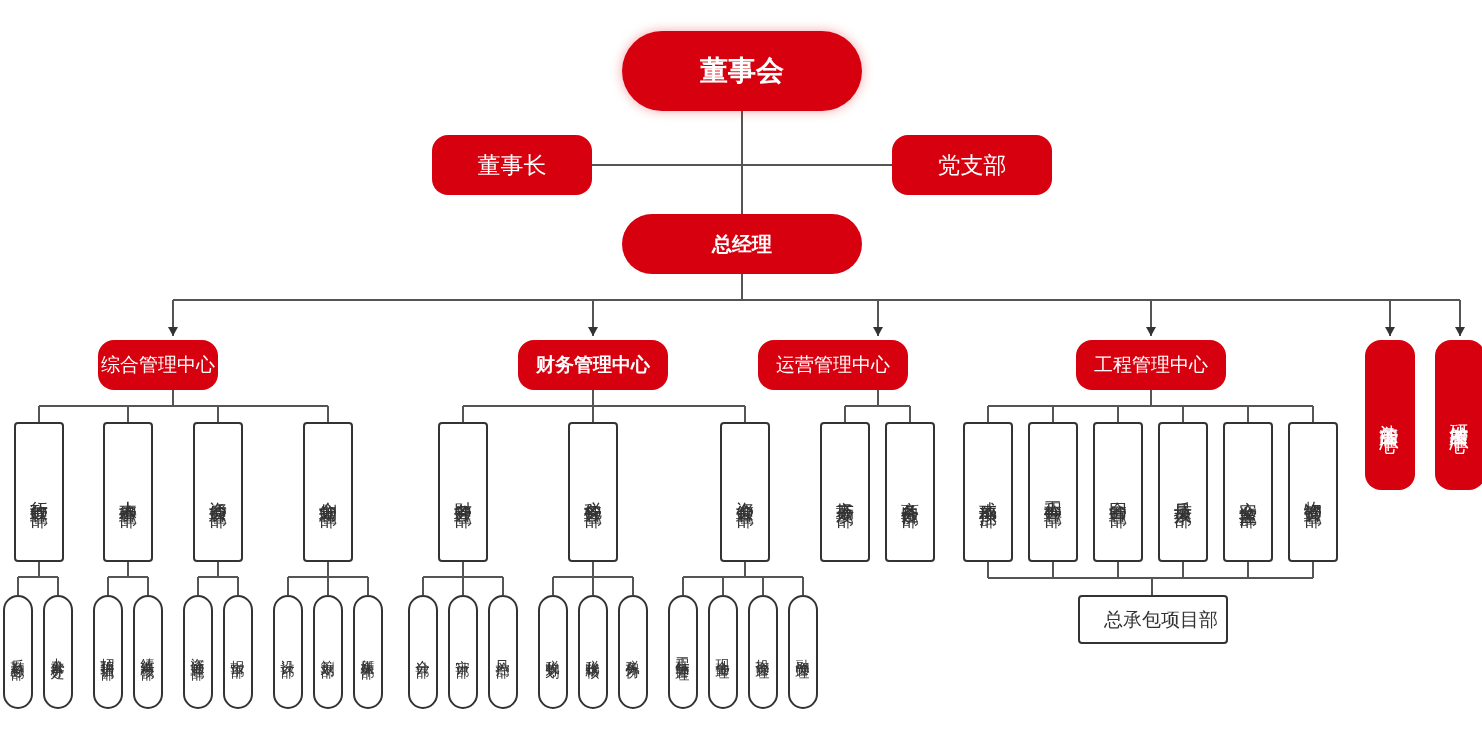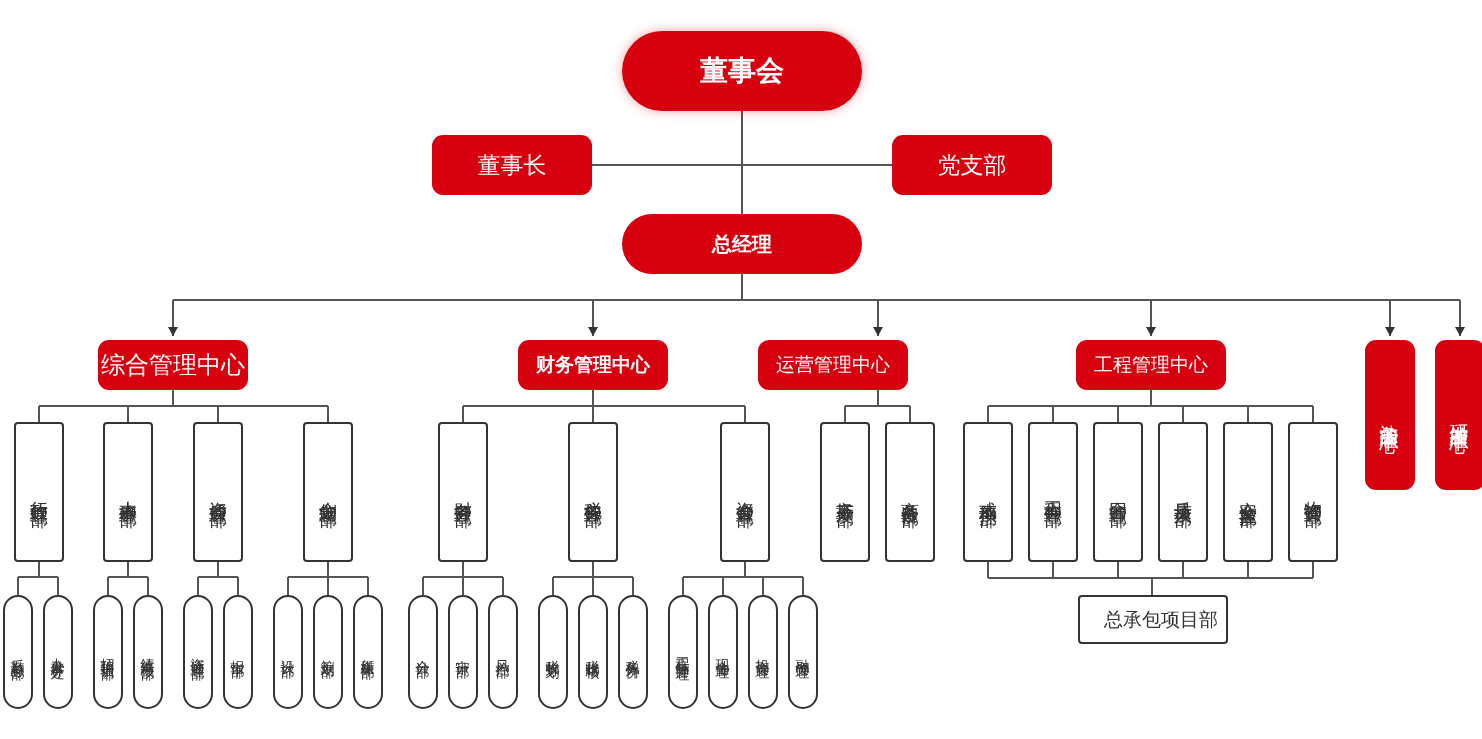"董事长" .red { border-radius: 11px -> 16px }
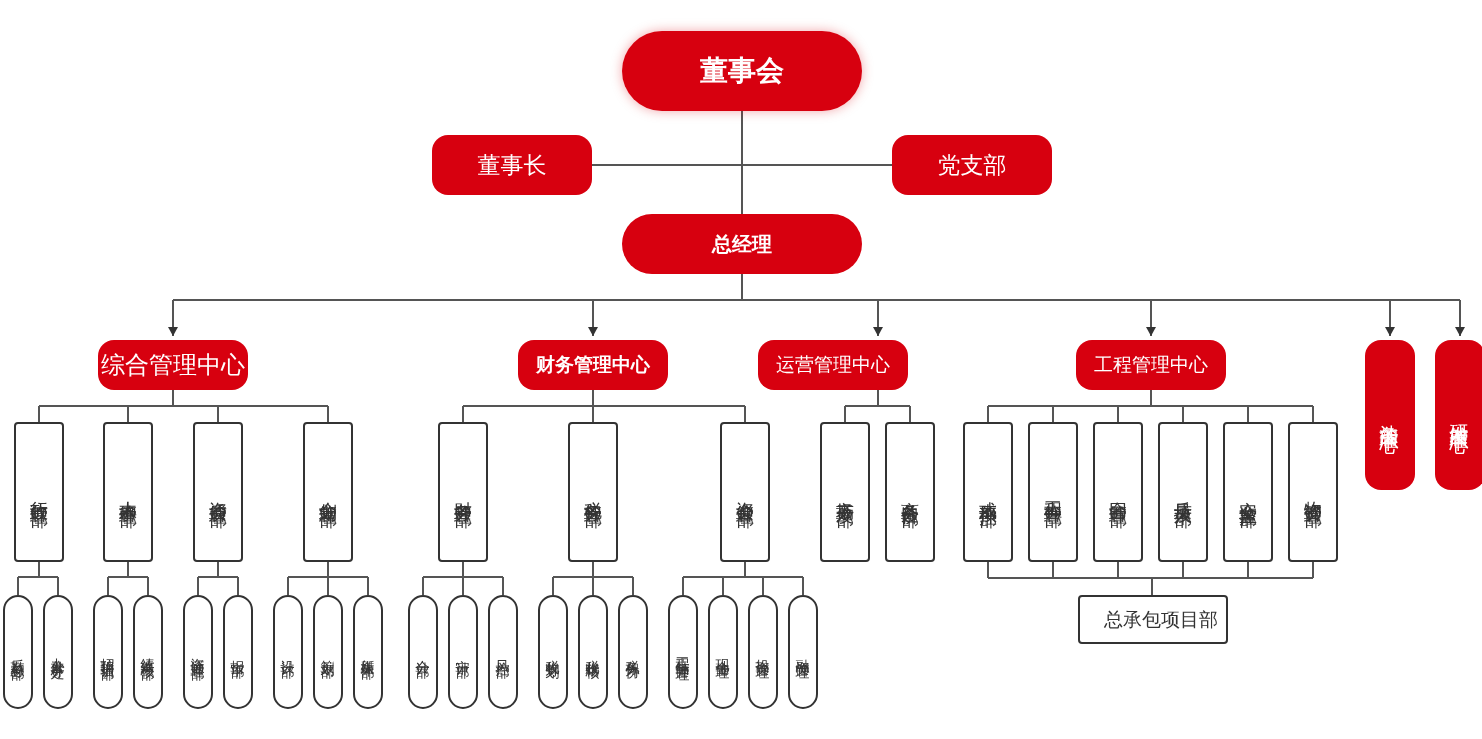"综合管理中心" div.node { font-size: 24px -> 19px; width: 150px -> 120px }
